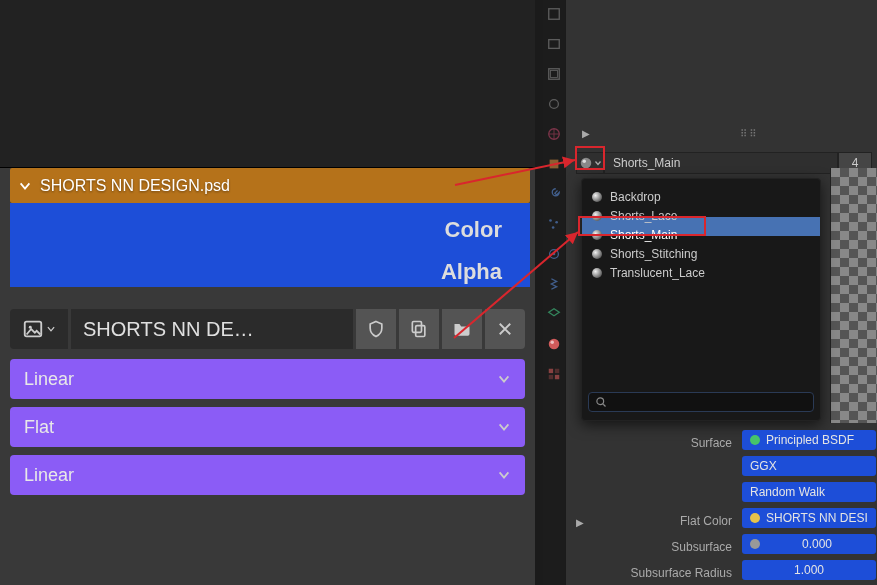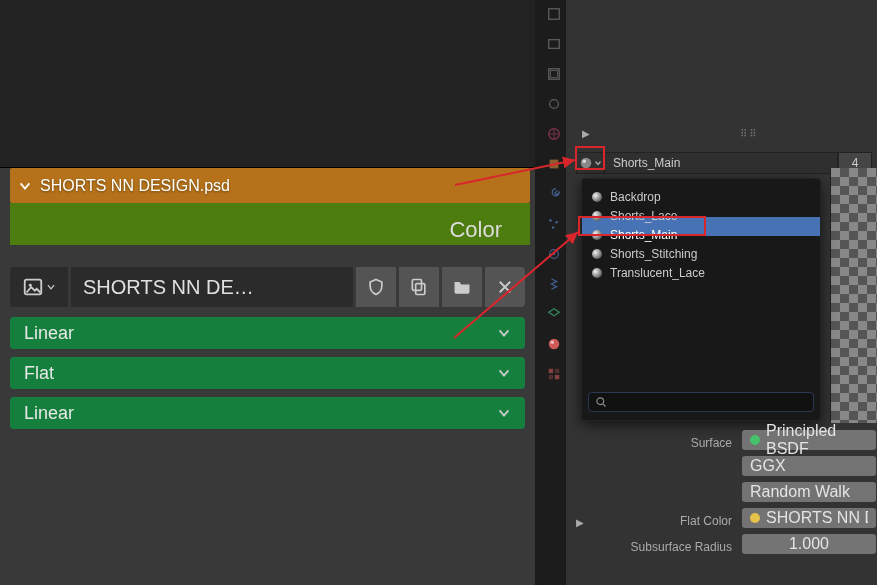"Color" .dark-block { background: #4d7c0f -> #1d4ed8; font-weight: none -> bold }
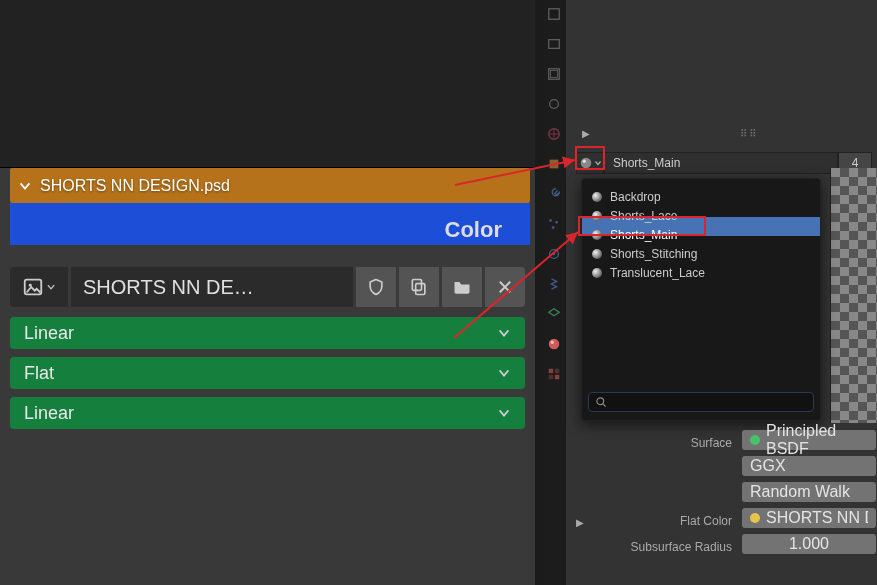"Alpha" div.big-label { html: none -> <div>Alpha</div> }
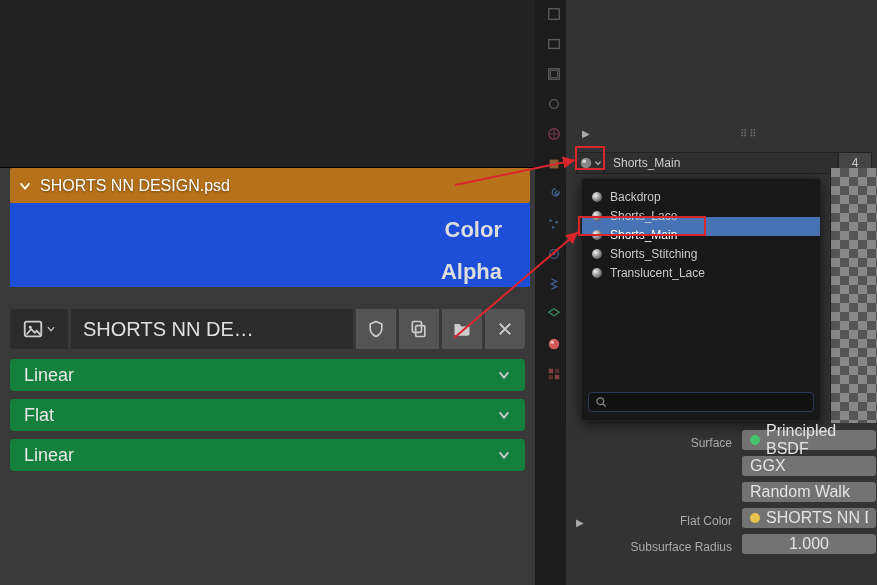"Linear" .dropdown-row { background: #15803d -> #8b5cf6; height: 32px -> 40px }
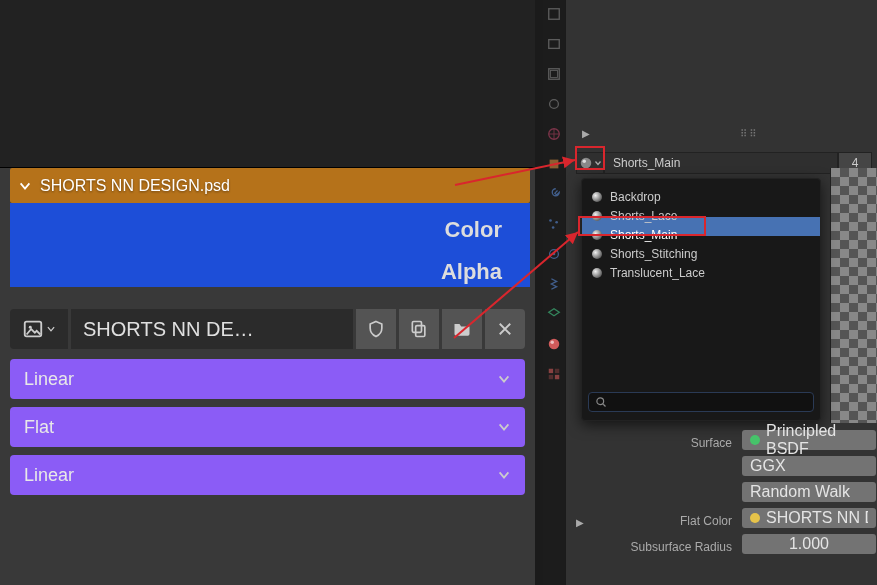"Principled BSDF" .prop-val { background: #737373 -> #1d4ed8; font-size: 16px -> 12px }
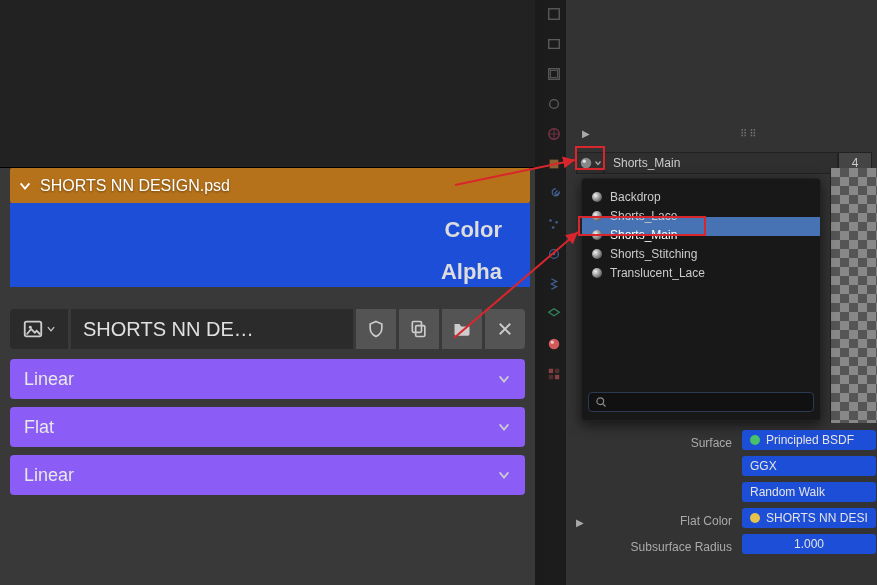"Subsurface" div.prop-row { html: none -> <div> <div></div> <div>Subsurface</div> <div> <div></div> <span>0.000</span> </div> </div> }
